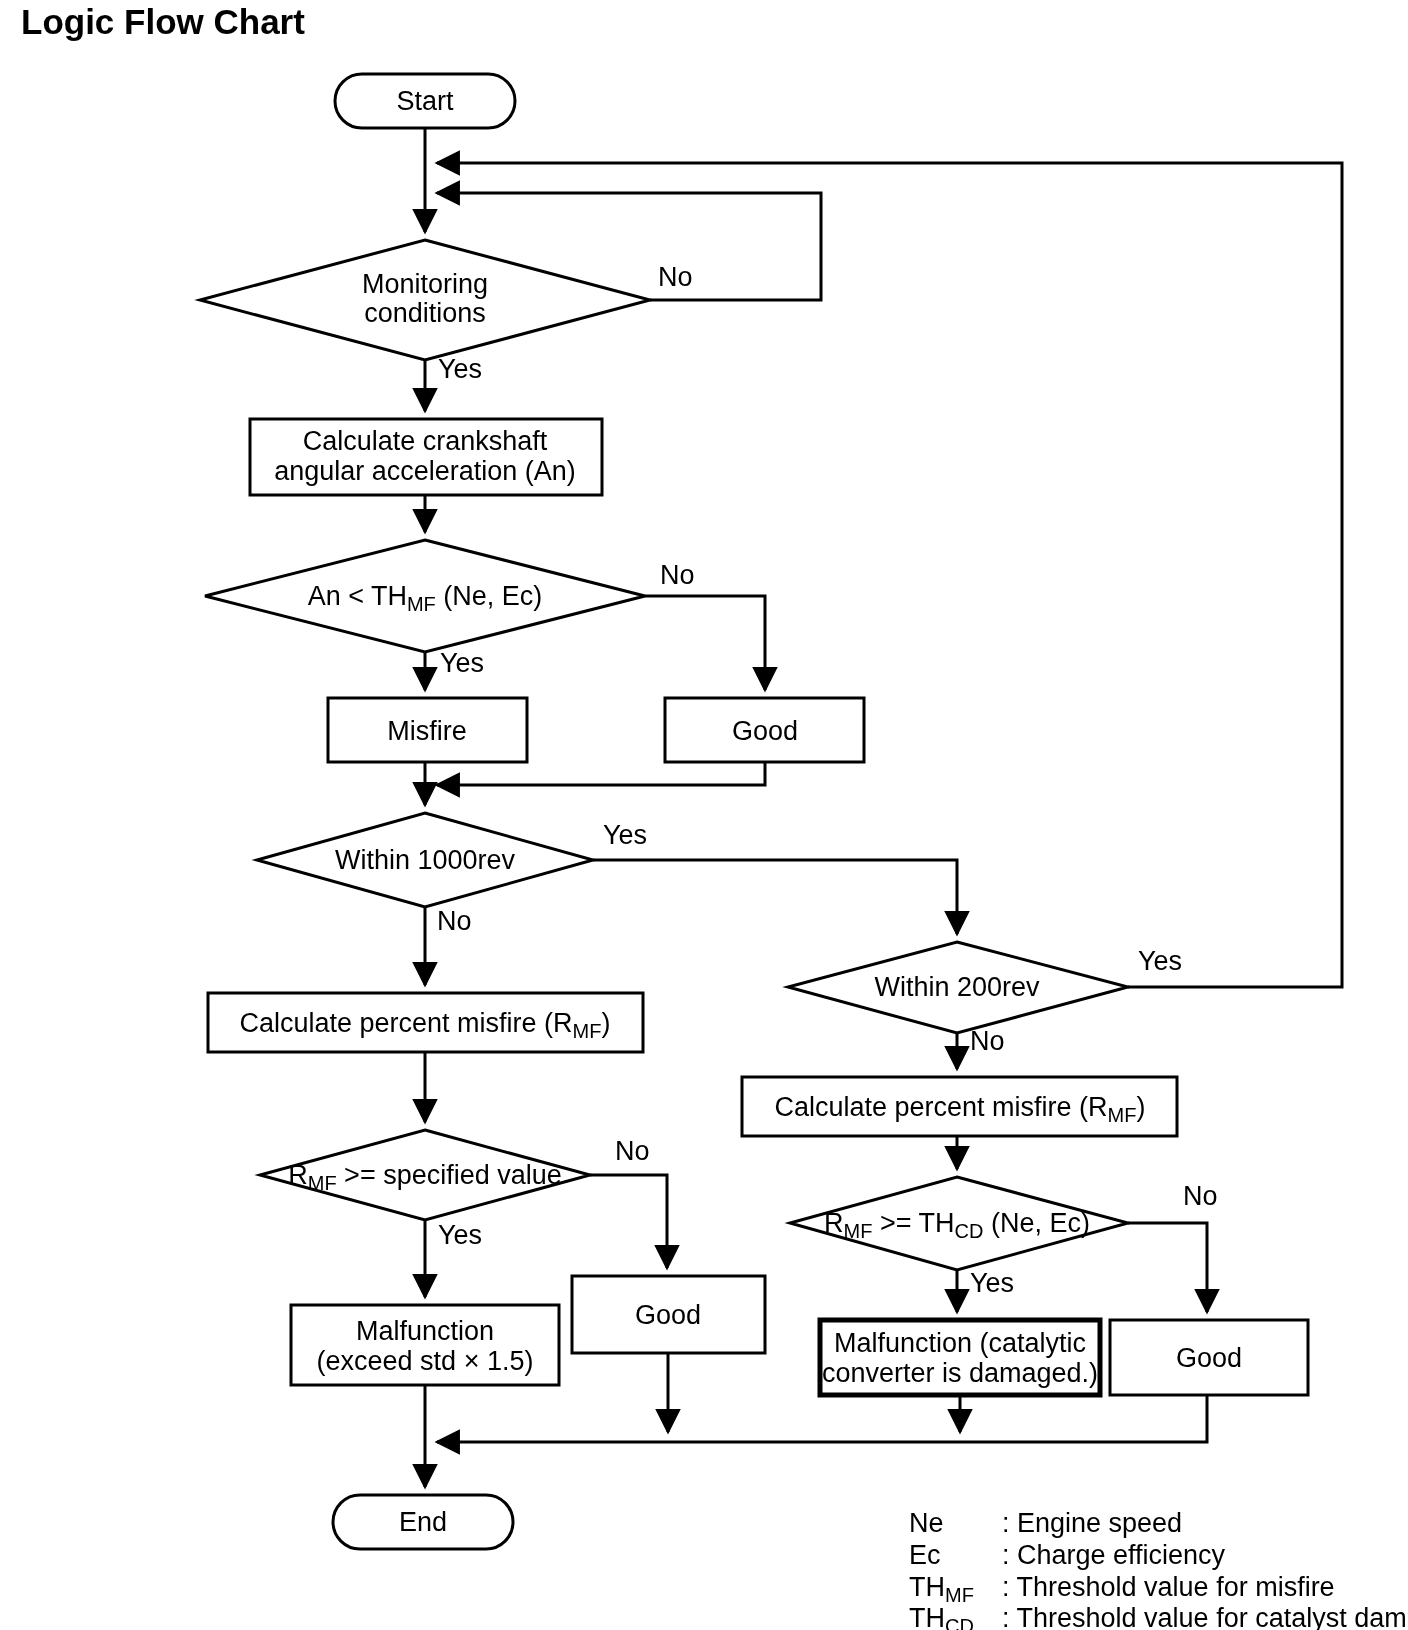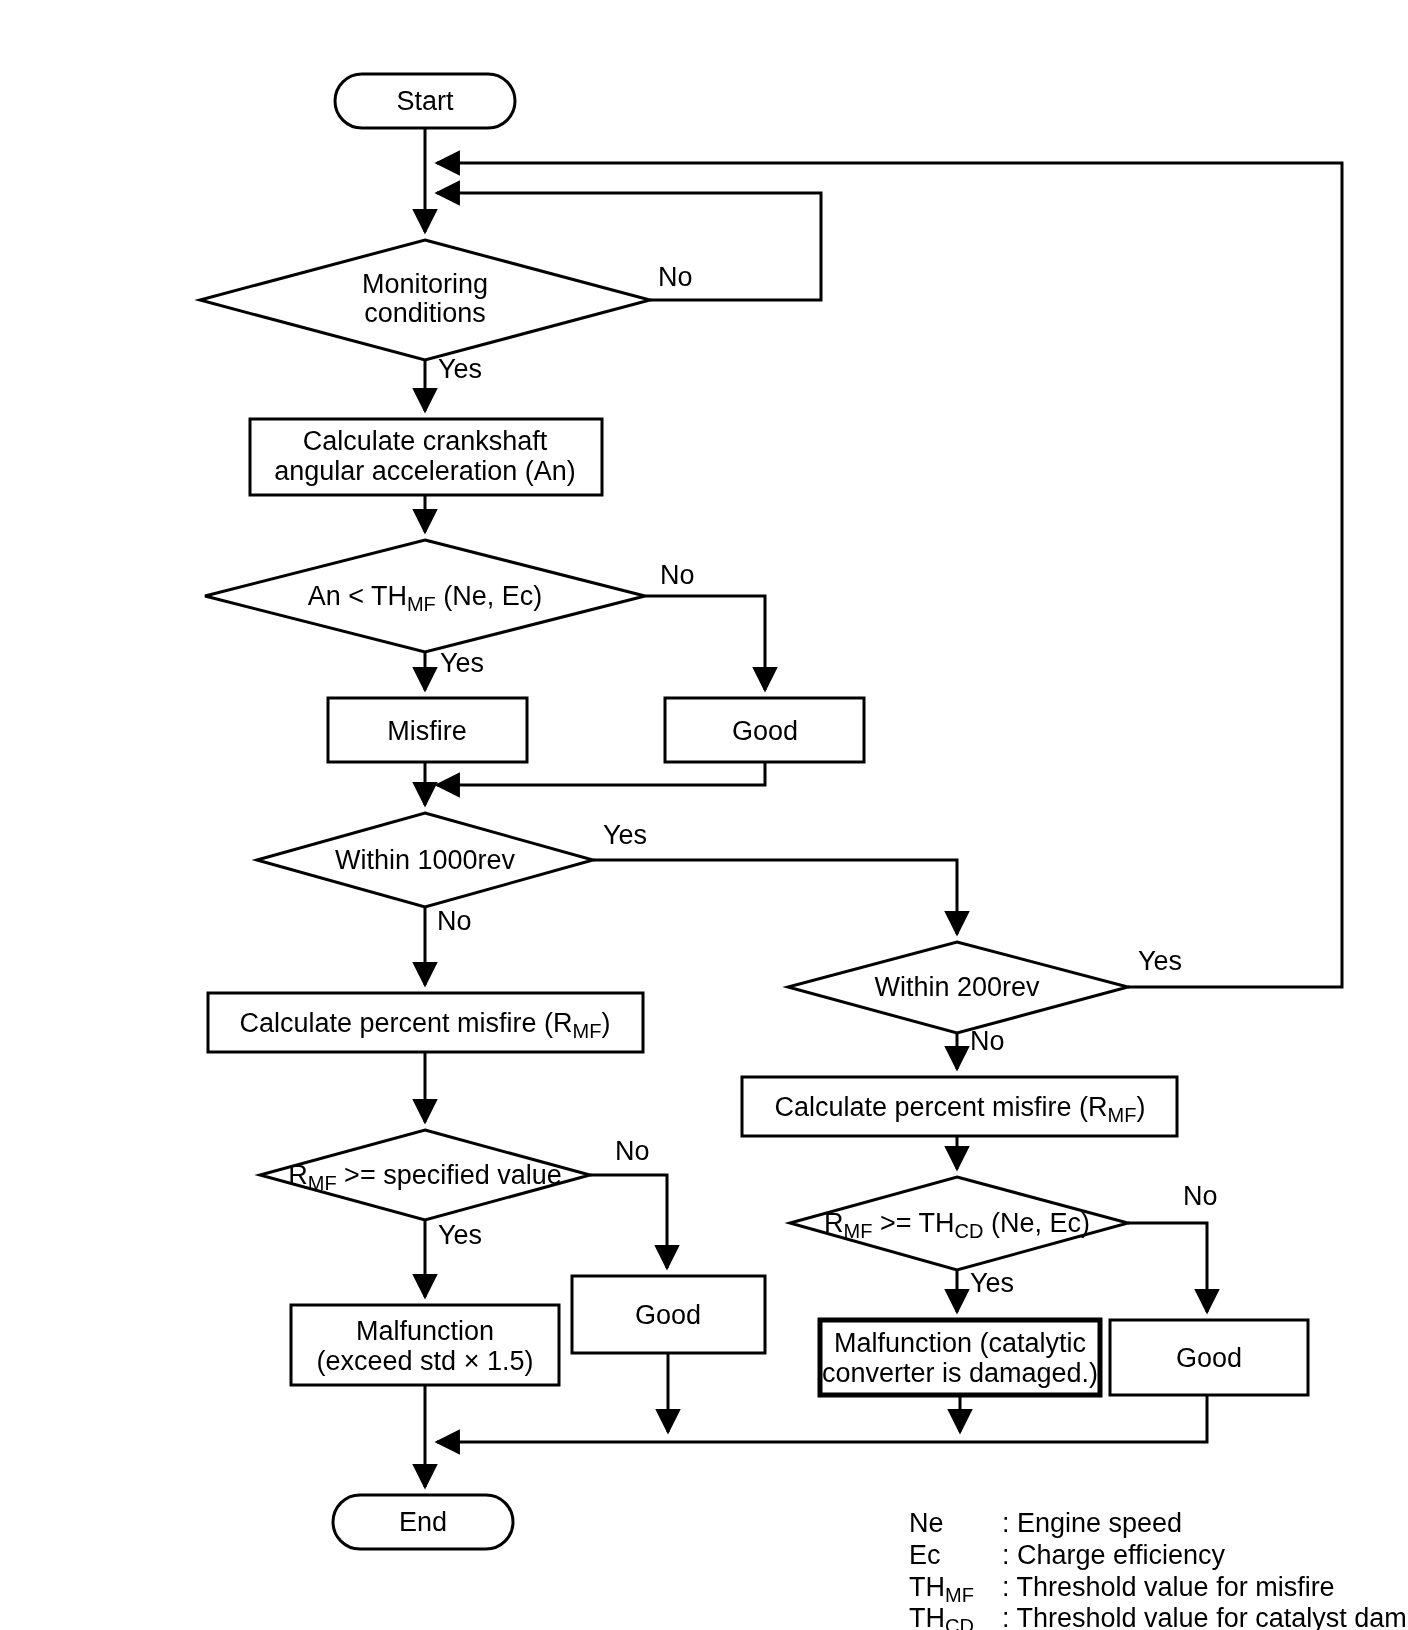"Logic Flow Chart" h1.page-title { html: none -> <h1>Logic Flow Chart</h1> }
